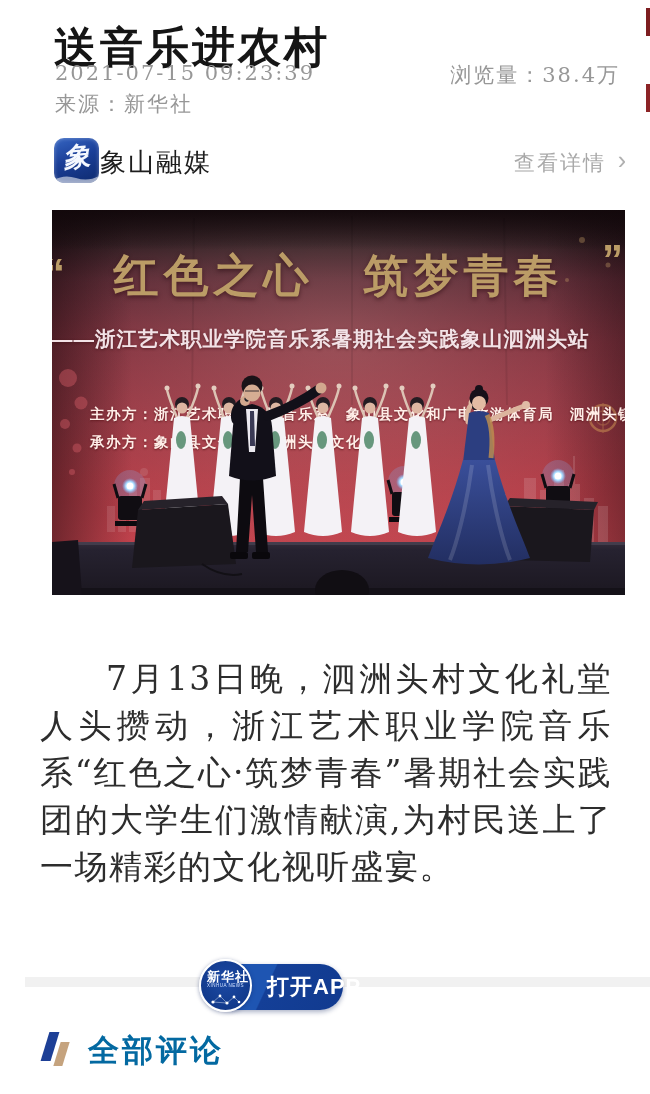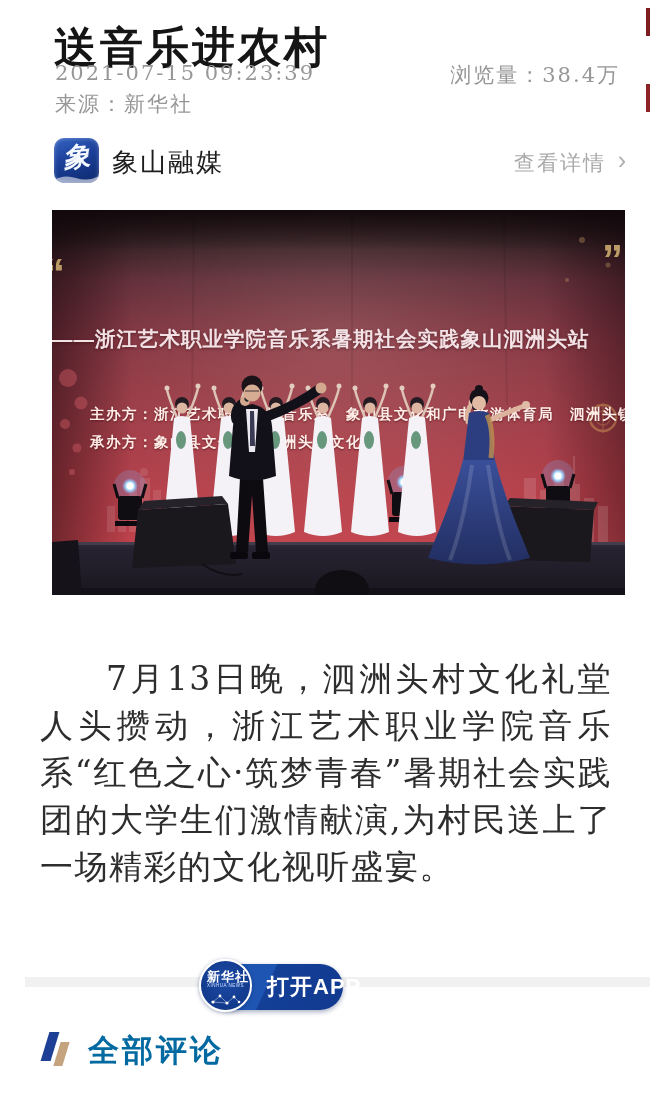"象山融媒" .pubname { left: 112px -> 100px }
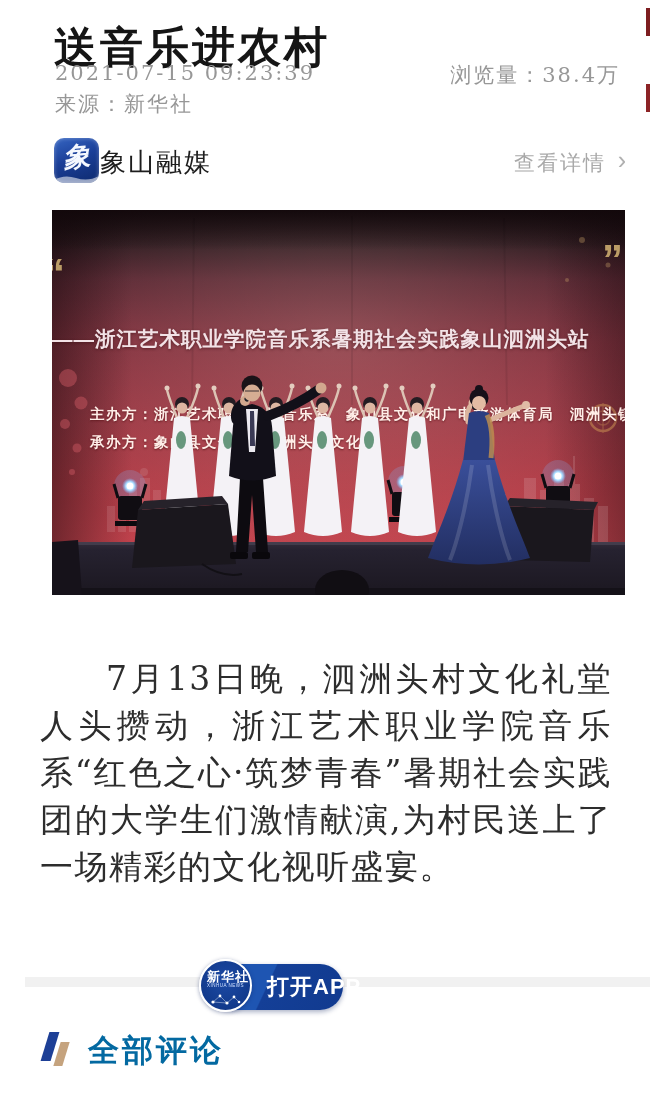"红色之心 筑梦青春" div.ph-text { html: none -> <div>红色之心 筑梦青春</div> }
